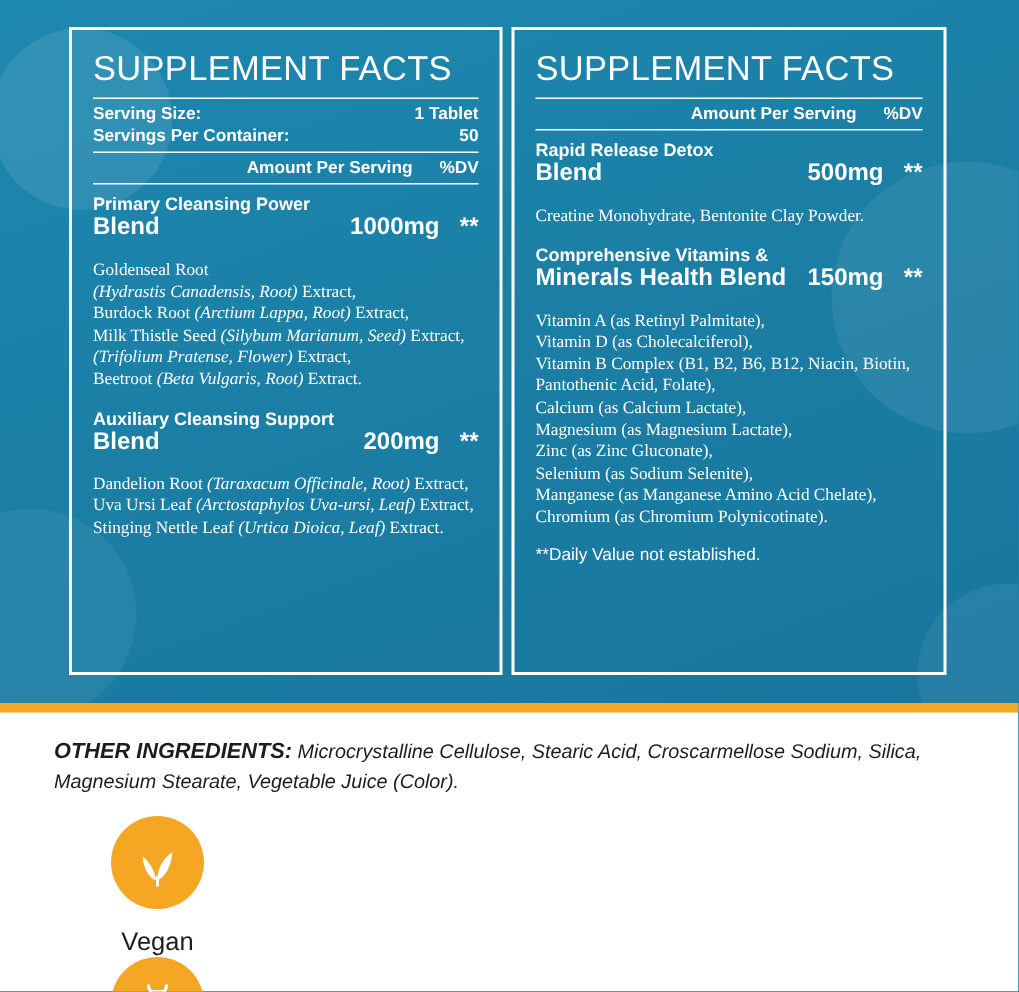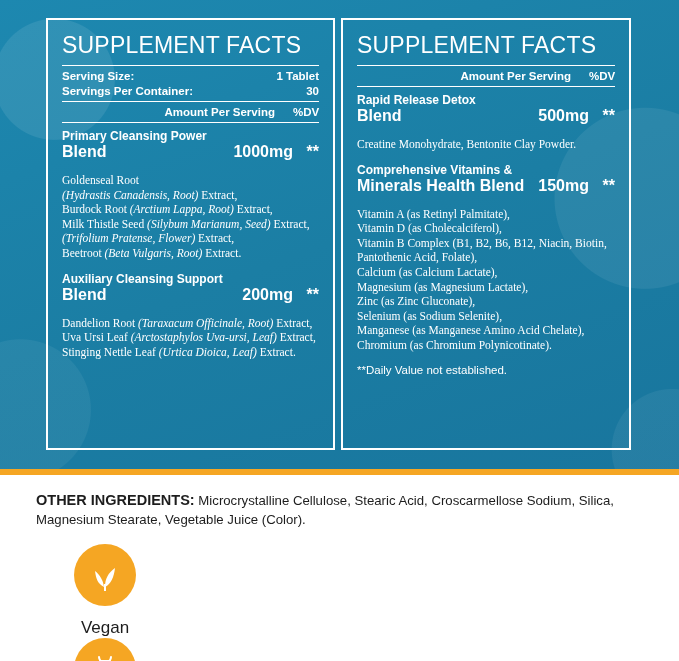"30" span.right-txt { text: 30 -> 50 }
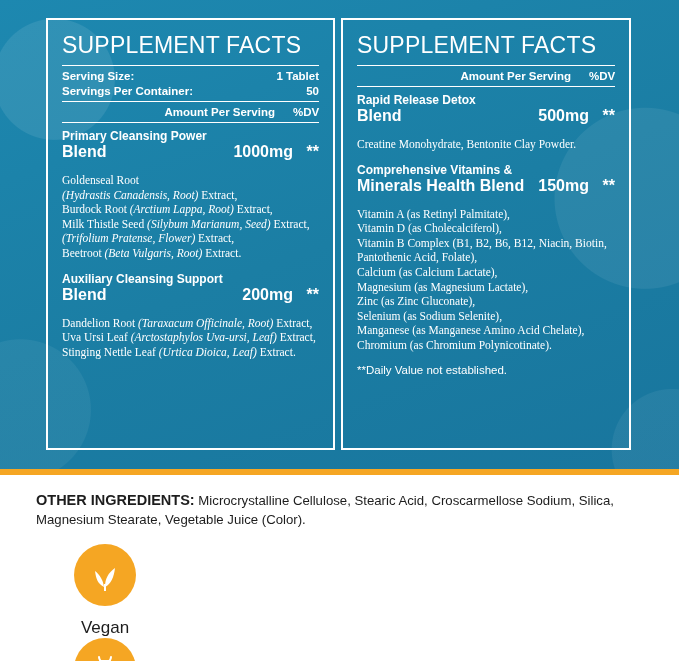"OTHER INGREDIENTS: Microcrystalline" .other-ing { font-style: none -> italic }
